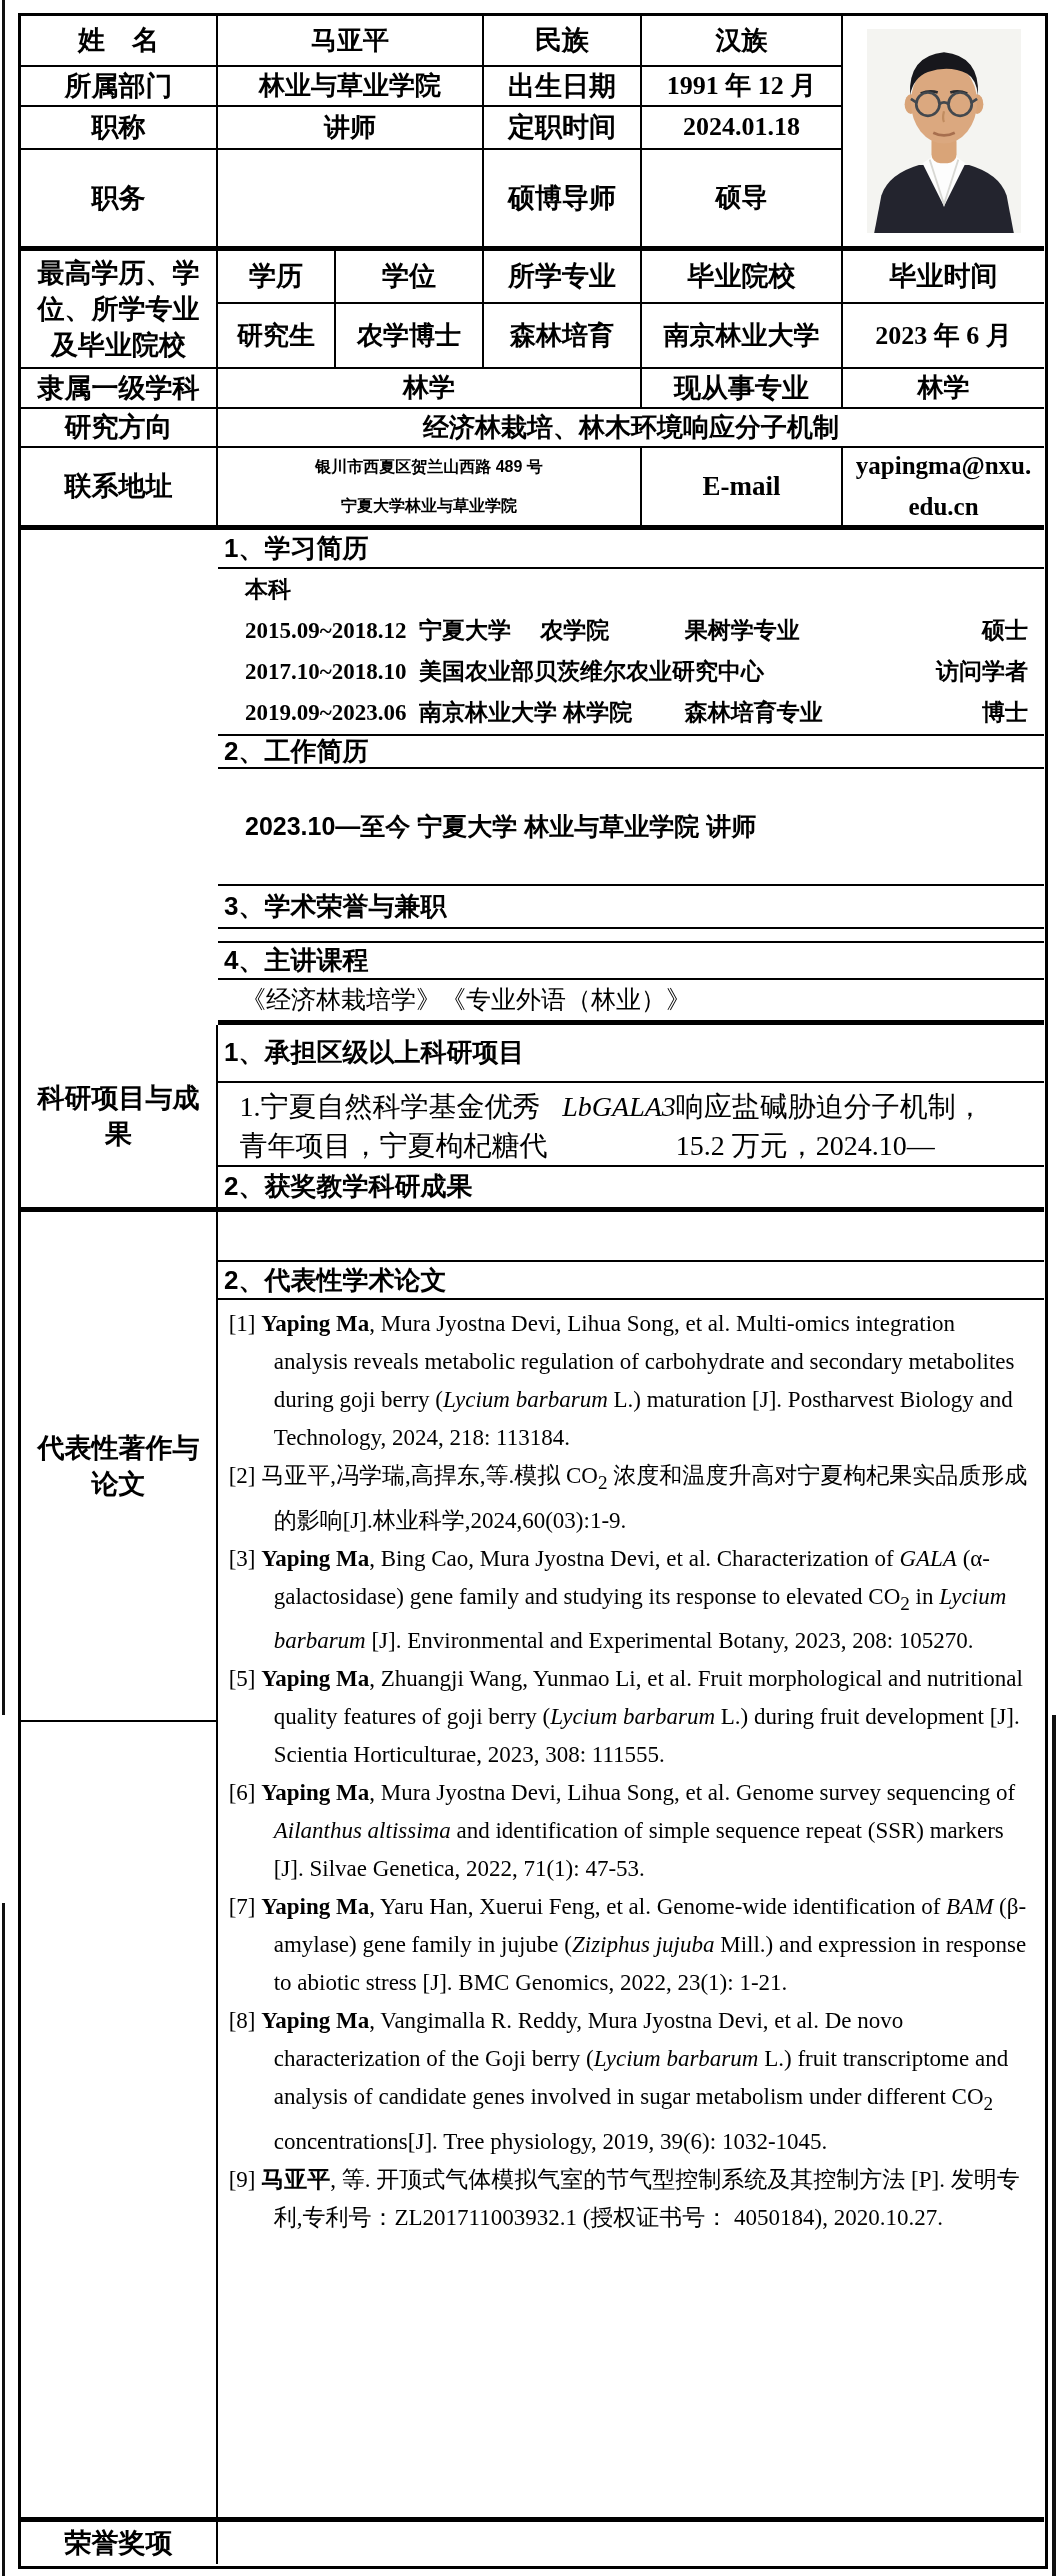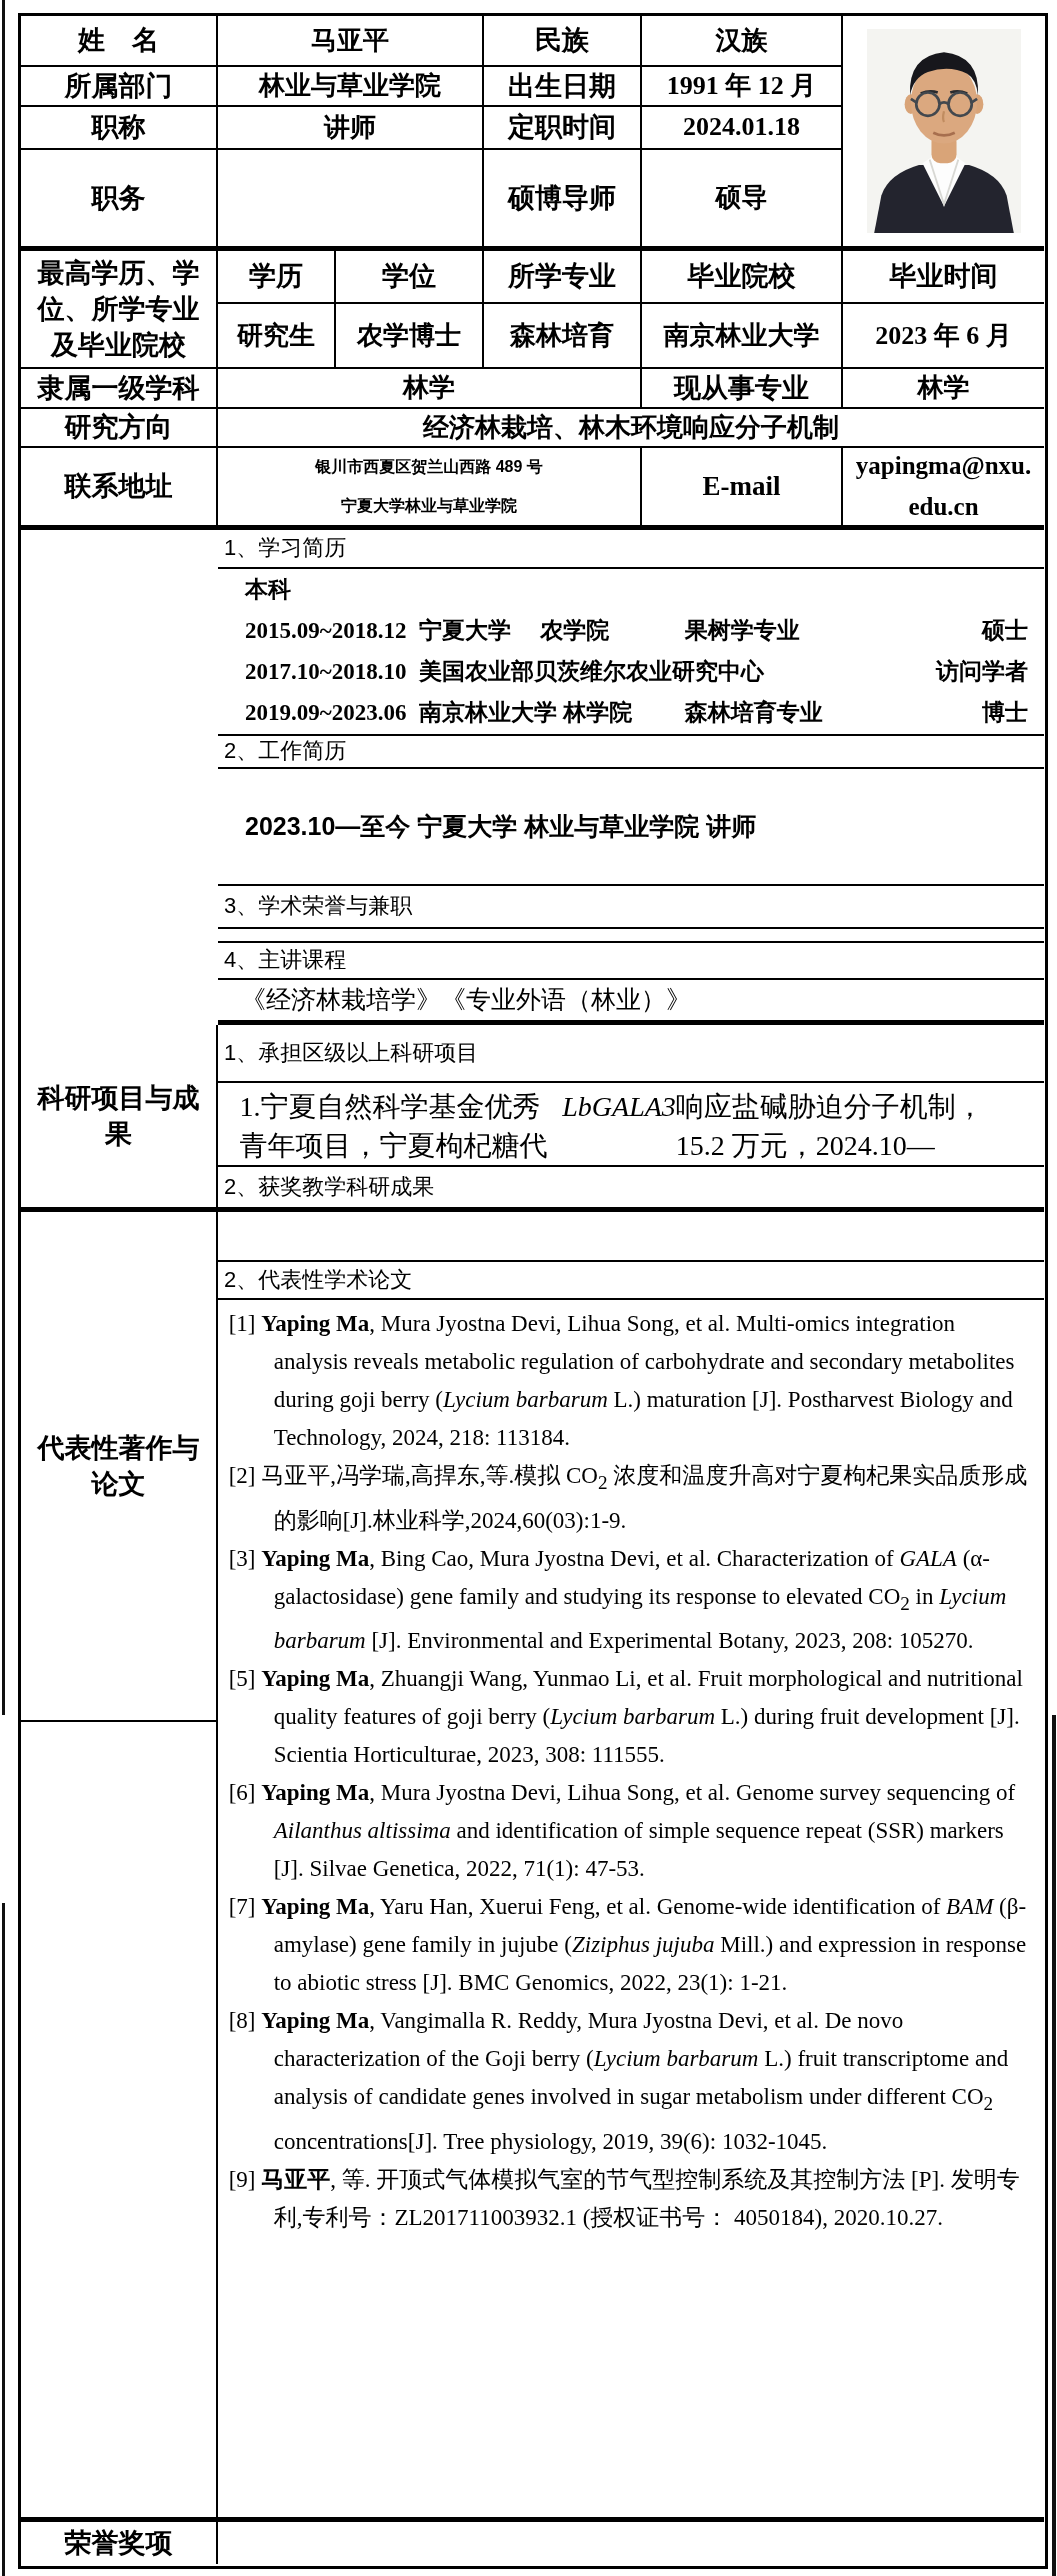"1、学习简历" .sech { font-size: 22px -> 26px; font-weight: 400 -> 700 }
